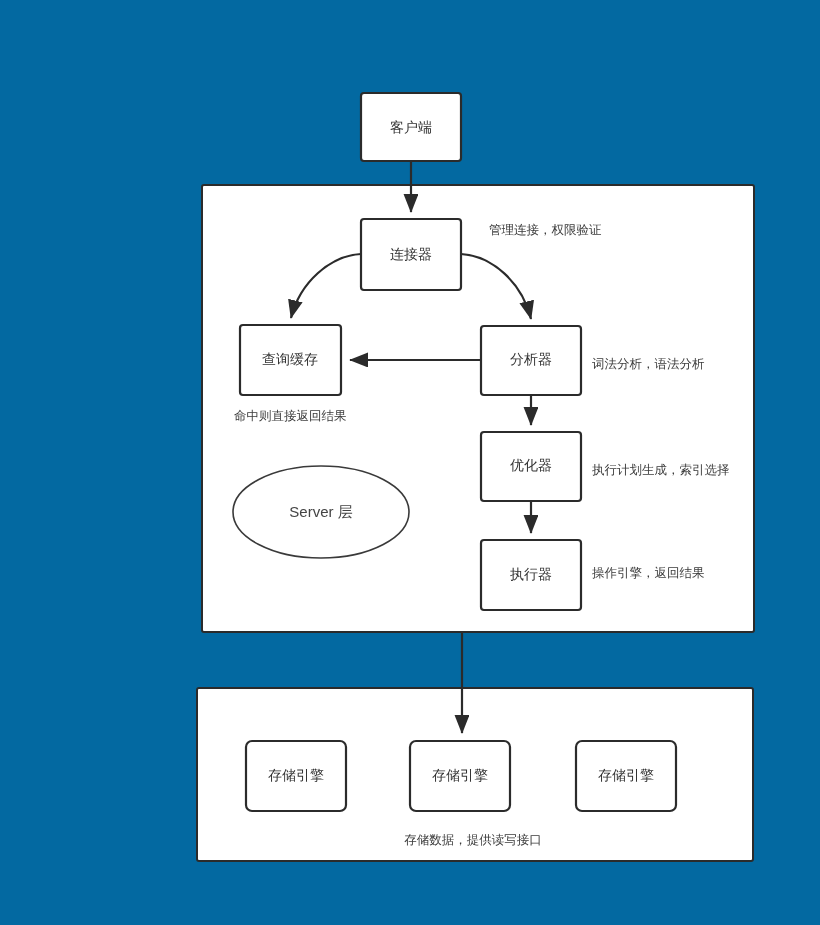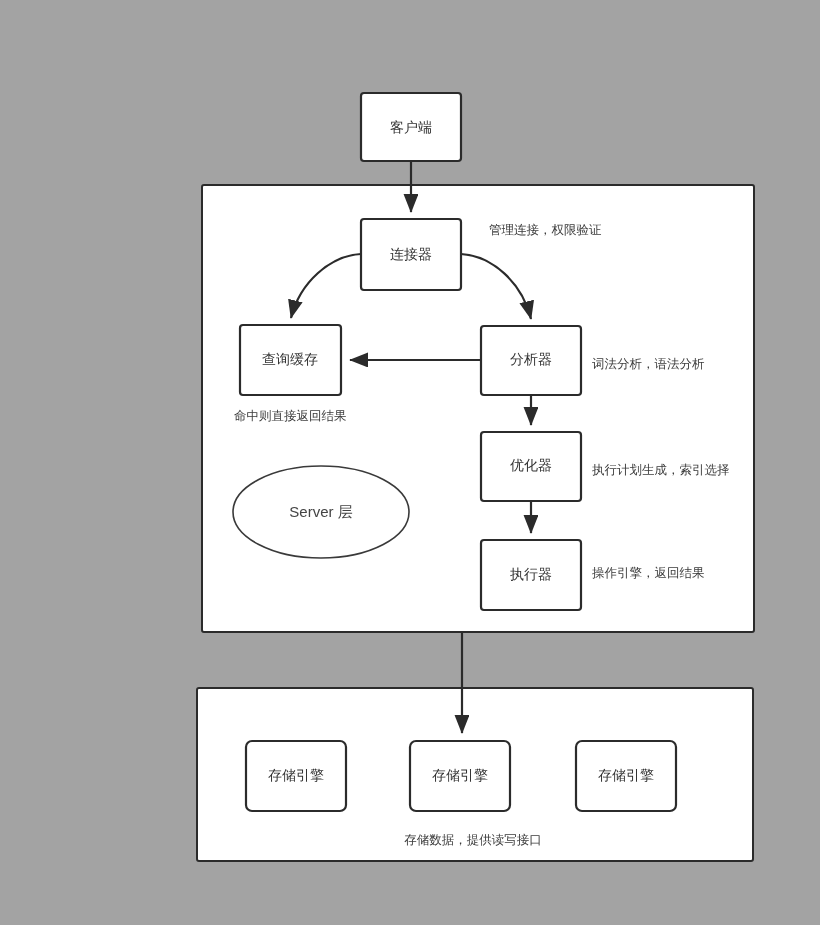"客户端" #canvas { background: #a3a3a3 -> #0369a1 }
